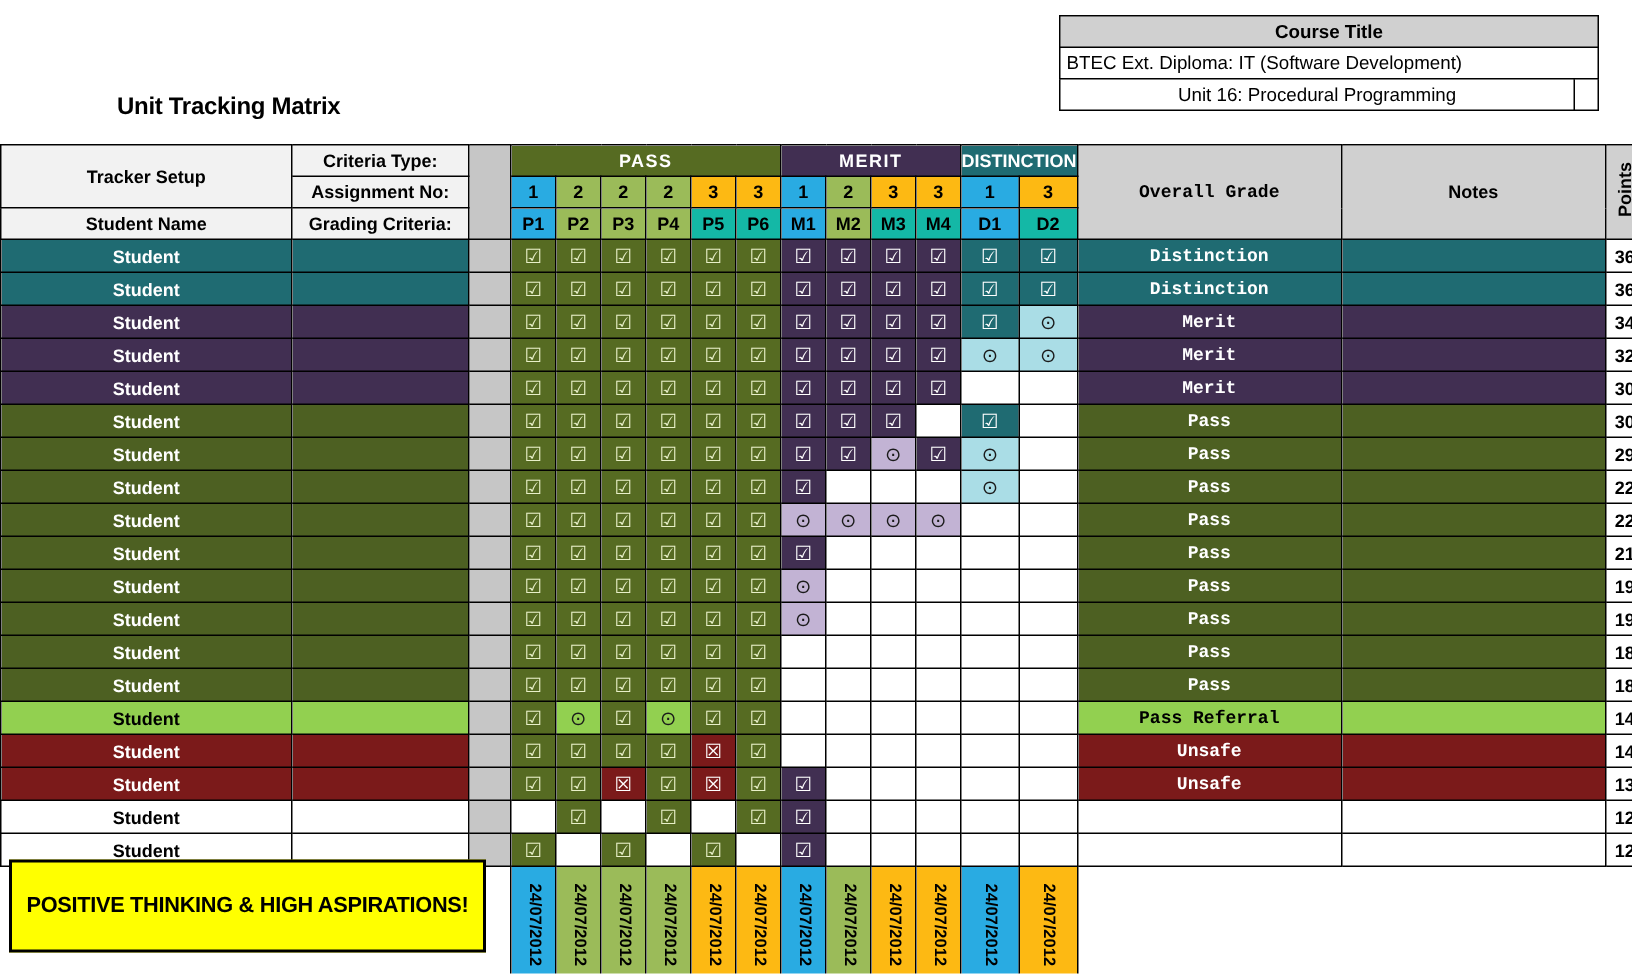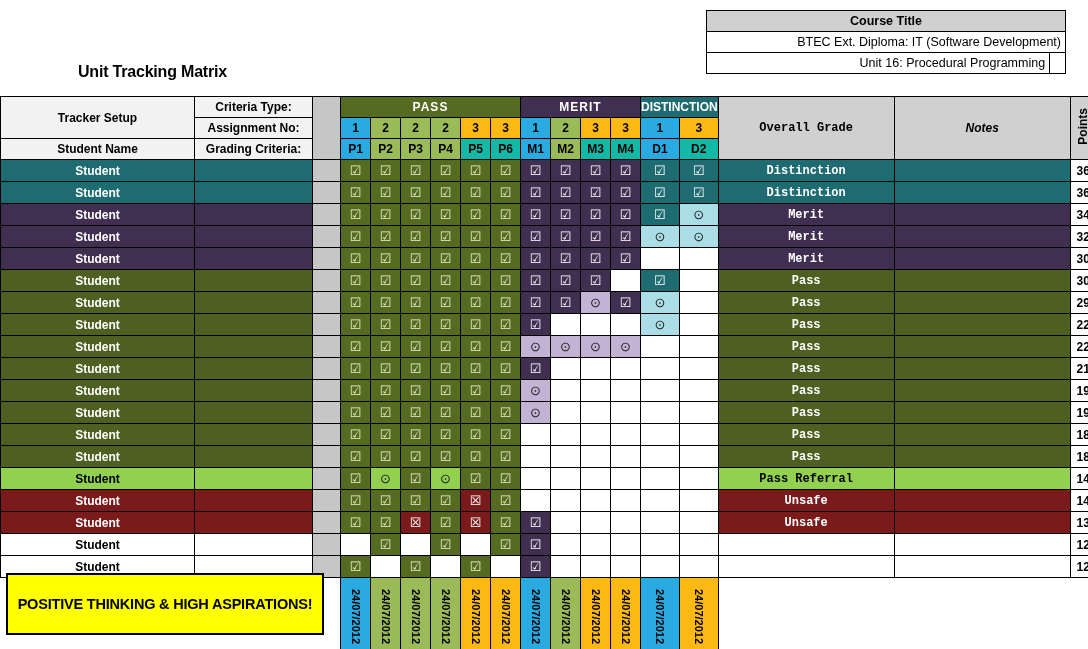"BTEC Ext. Diploma: IT (Software" .cb-val { text-align: right -> left }
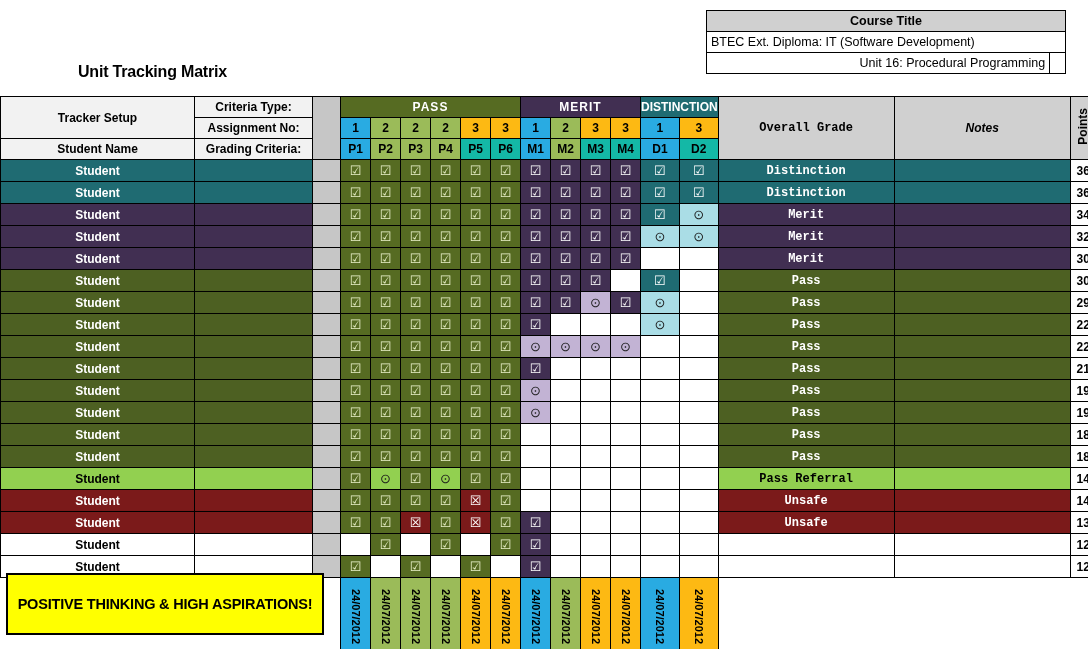"Unit 16: Procedural Programming" .cb-val-left { text-align: right -> center }
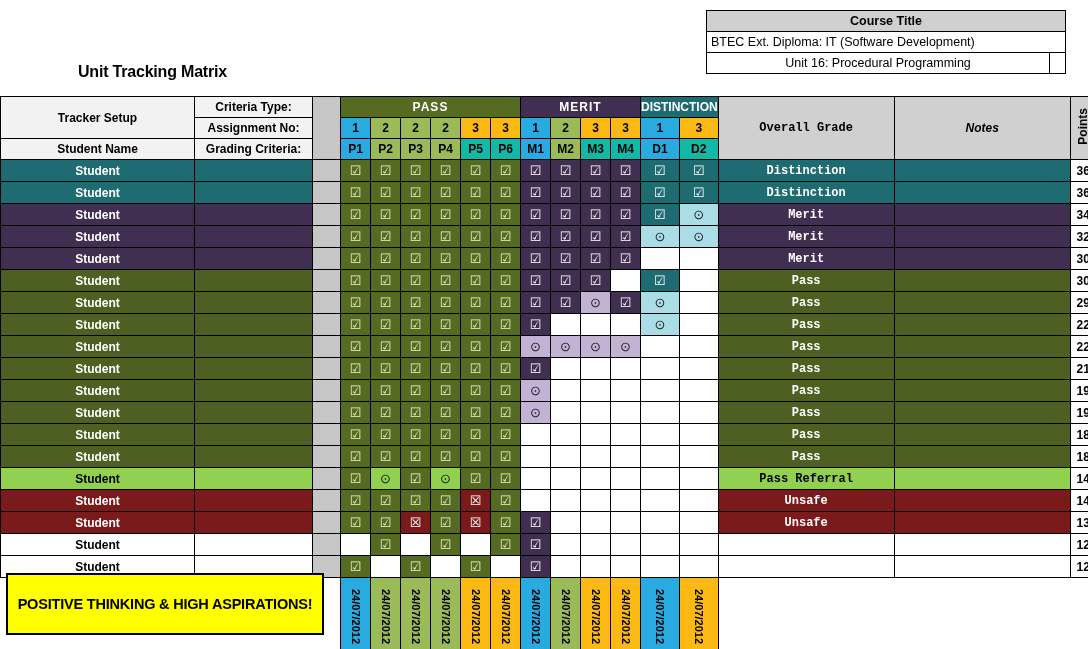"Notes" .hdr-notes { font-style: italic -> none }
